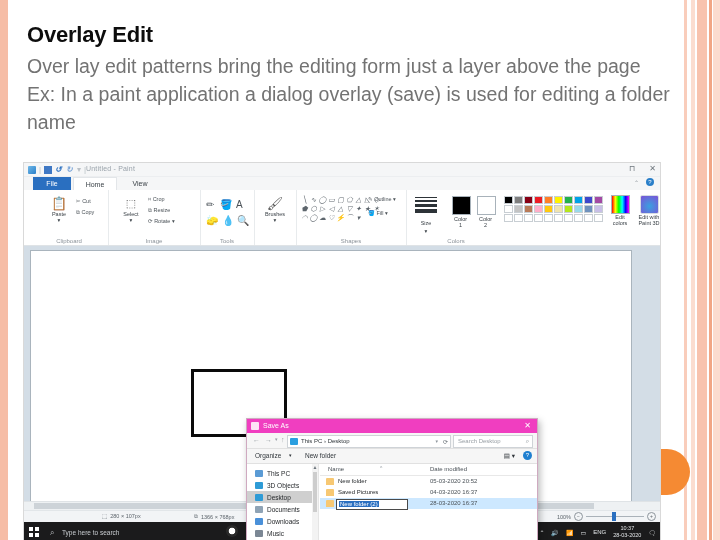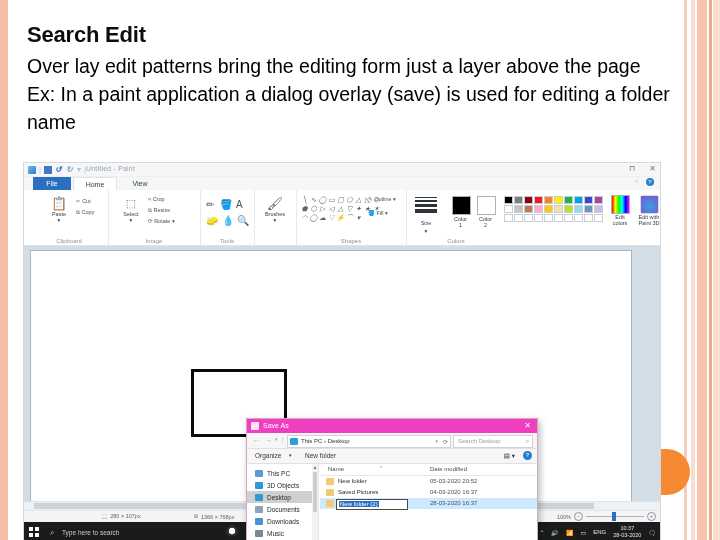"Search Edit" div.slide-title { text: Search -> Overlay }
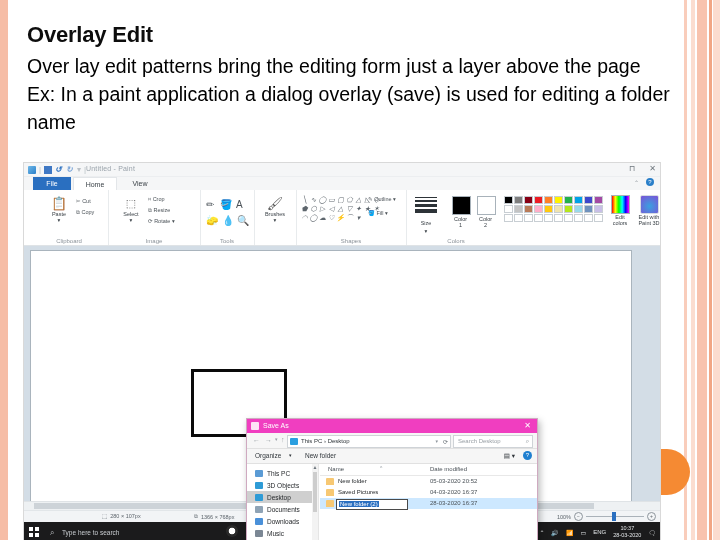"Over lay edit patterns bring" .slide-body { color: #000000 -> #737373 }
